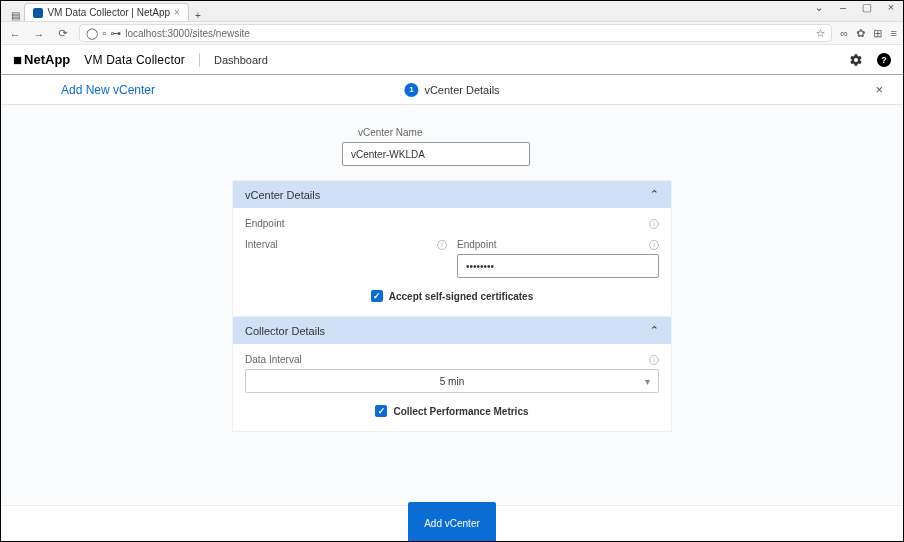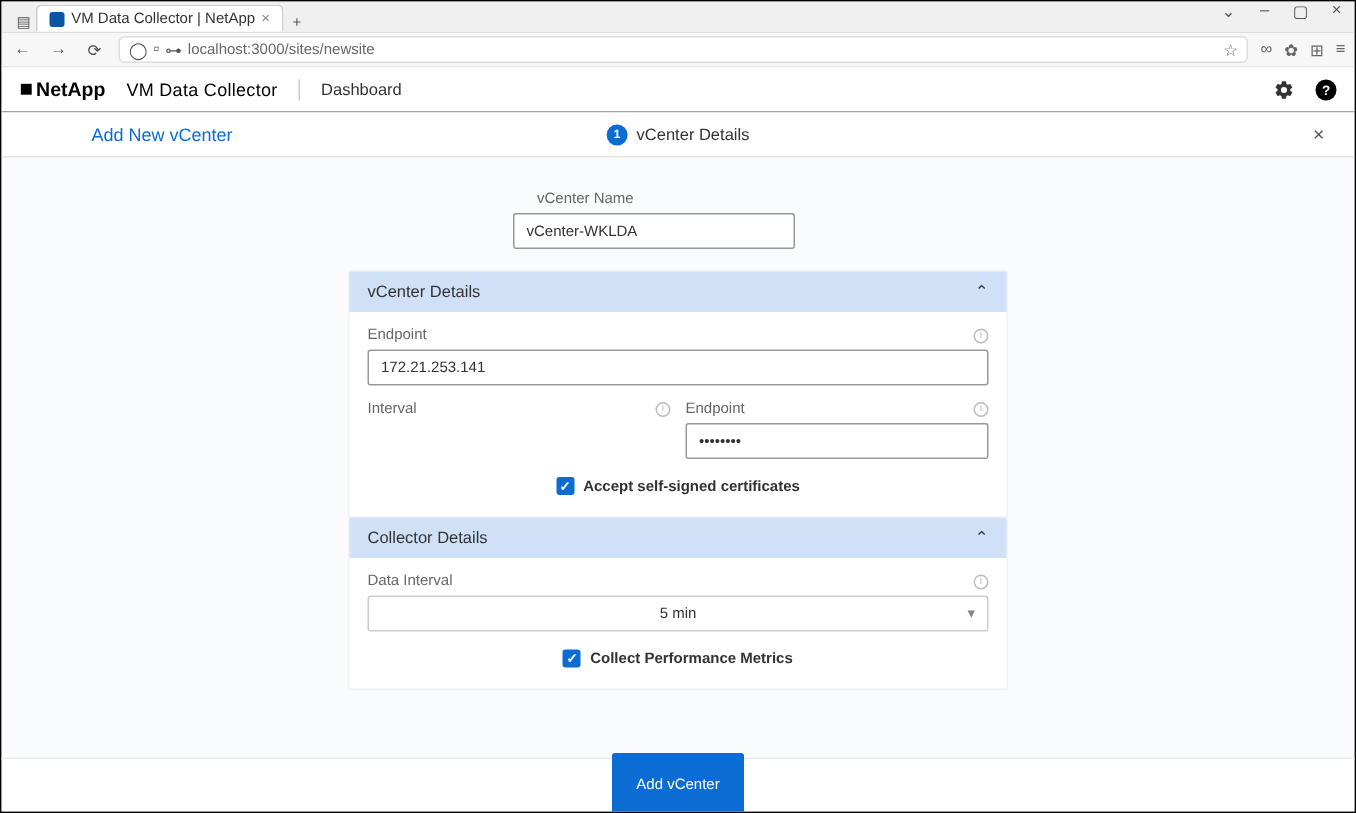"172.21.253.141" input.text-input { html: <input> -> none }
